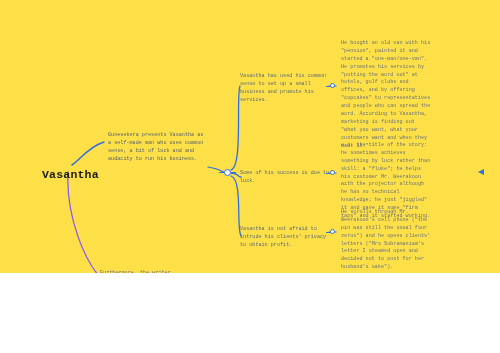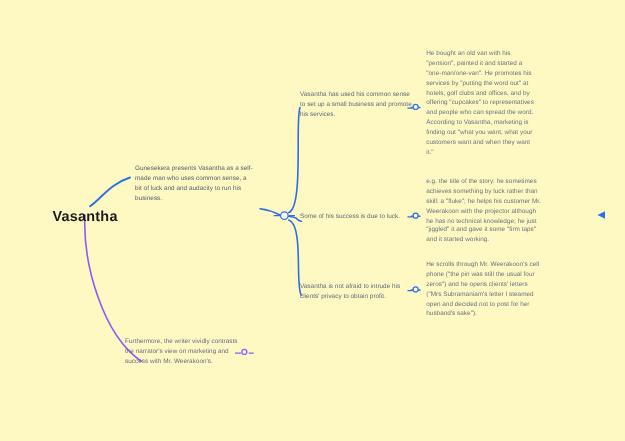"Vasantha" #canvas { background: #fef9c3 -> #fde047; font-family: Liberation Sans, sans-serif -> Liberation Mono, monospace; height: 353px -> 273px }
